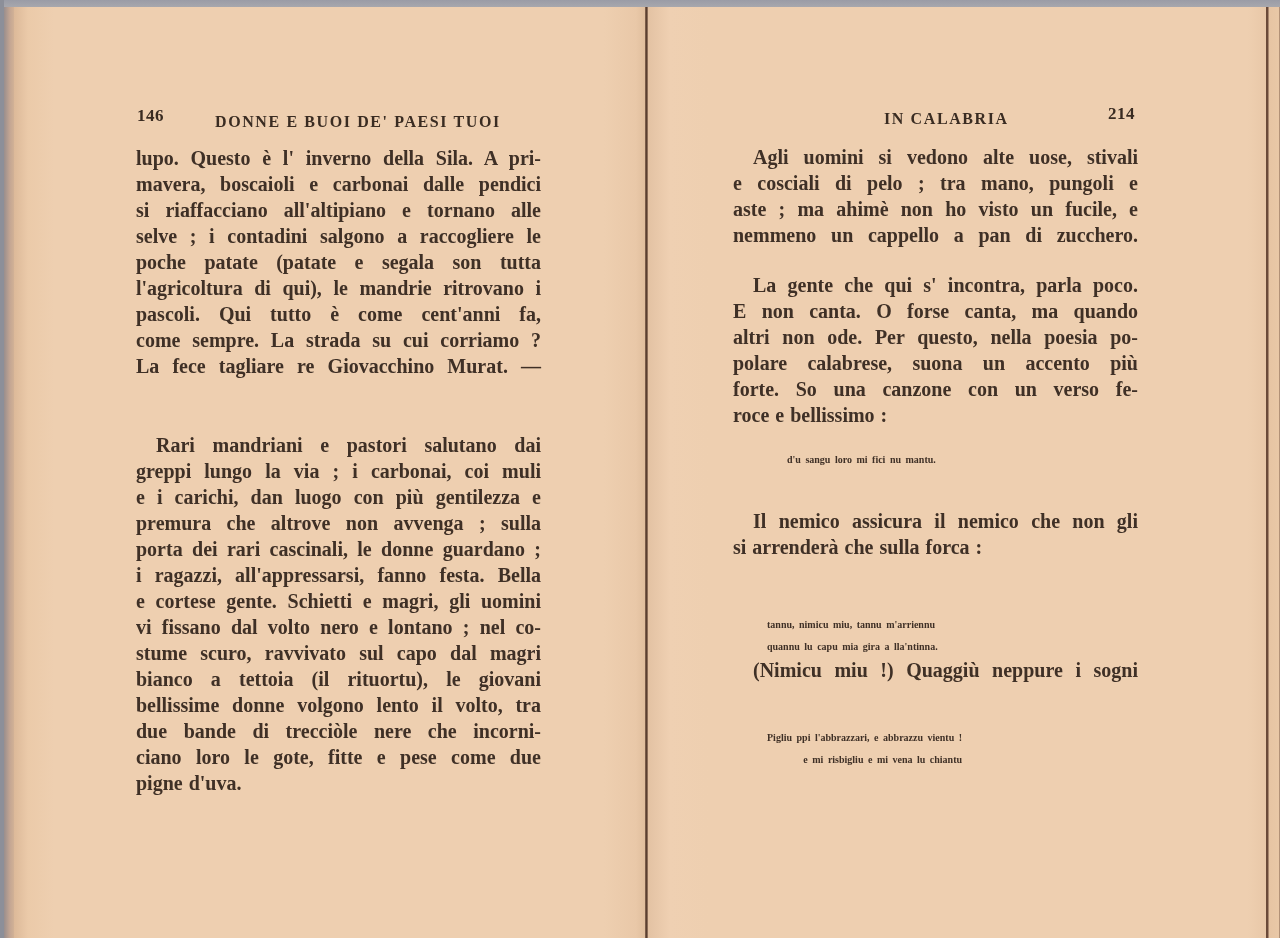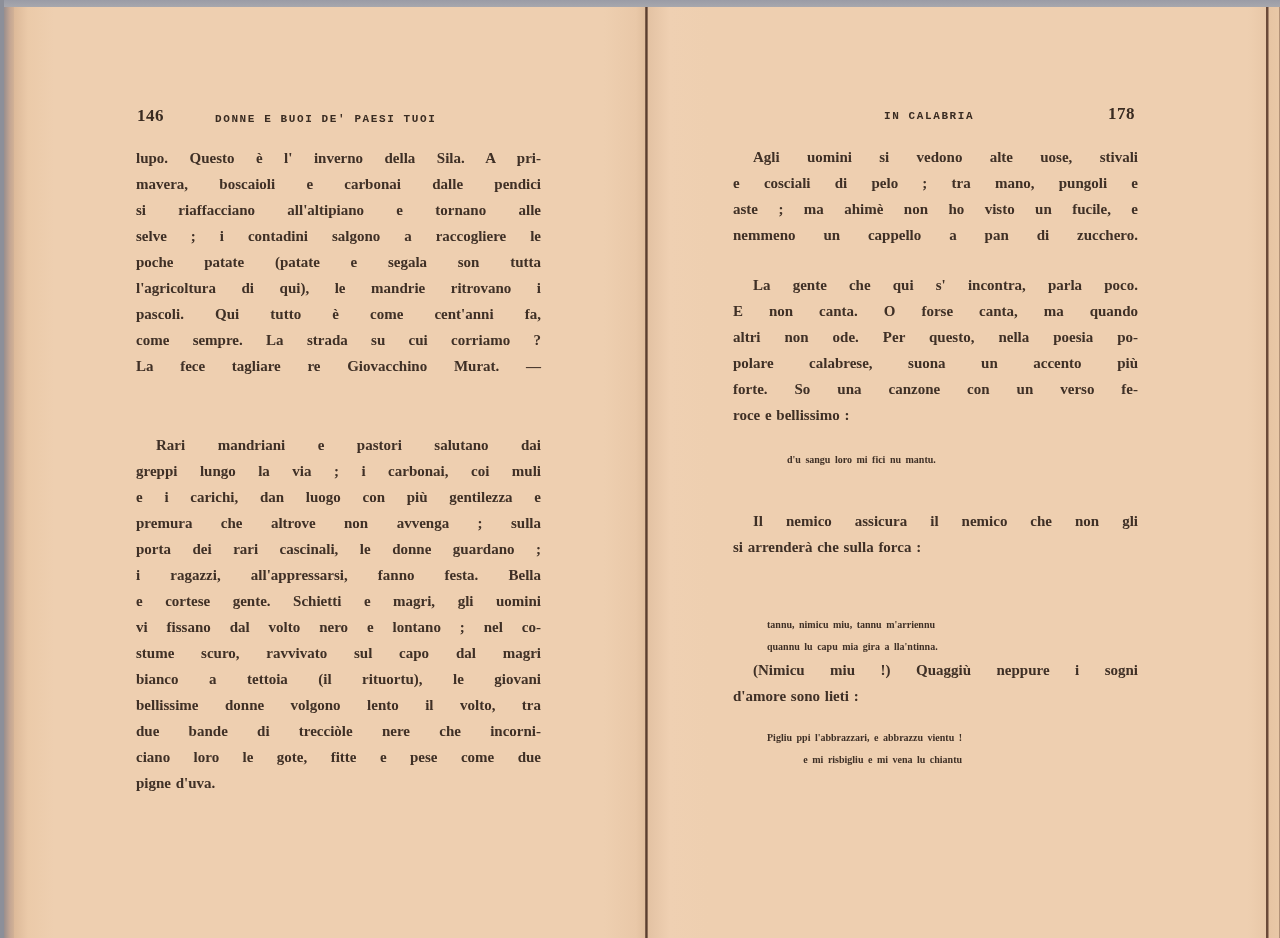"DONNE E BUOI DE' PAESI" .title-caps { font-family: Liberation Mono, monospace -> none; font-size: 11px -> 16px }
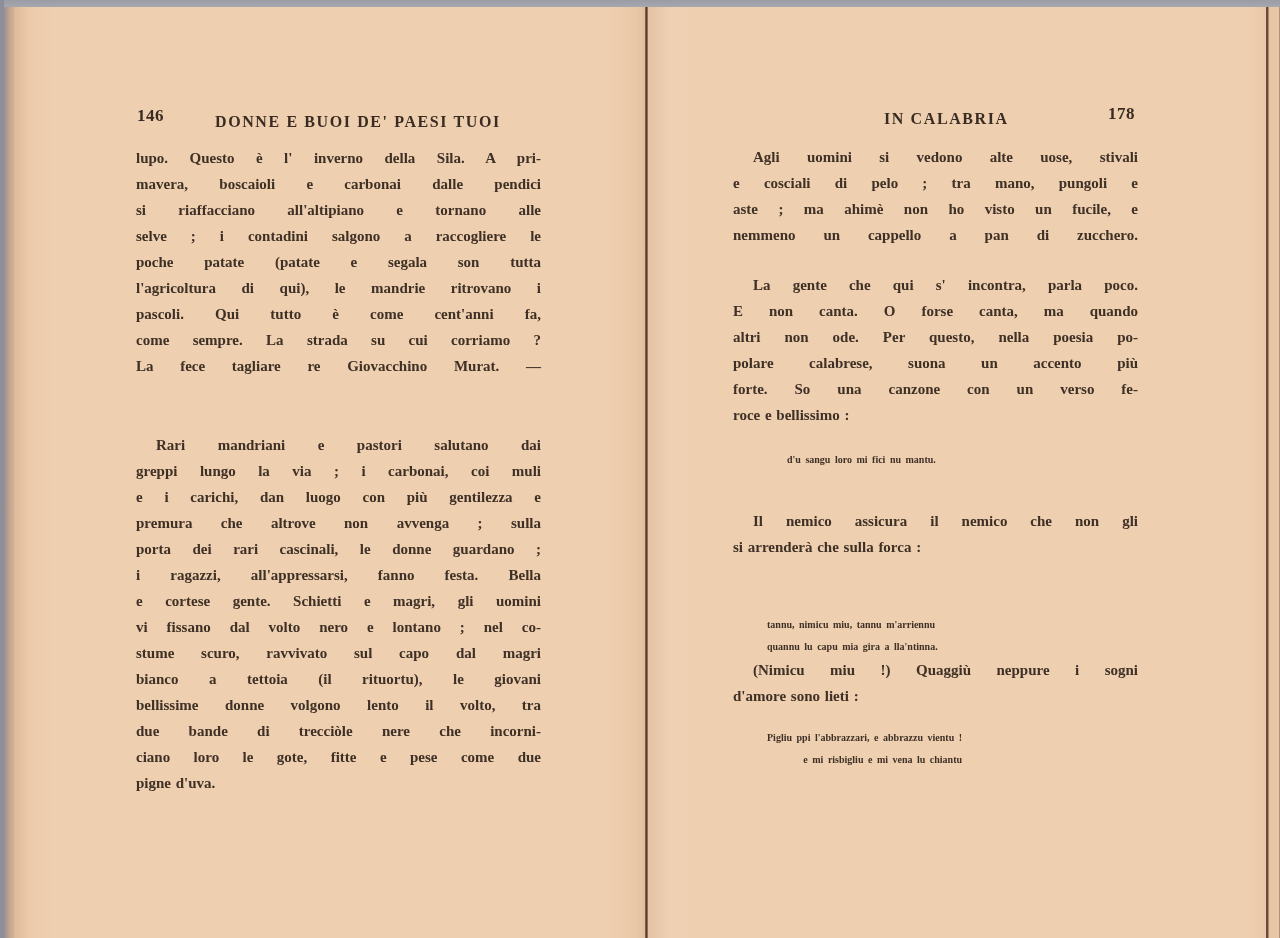"178" span.folio { text: 178 -> 214 }
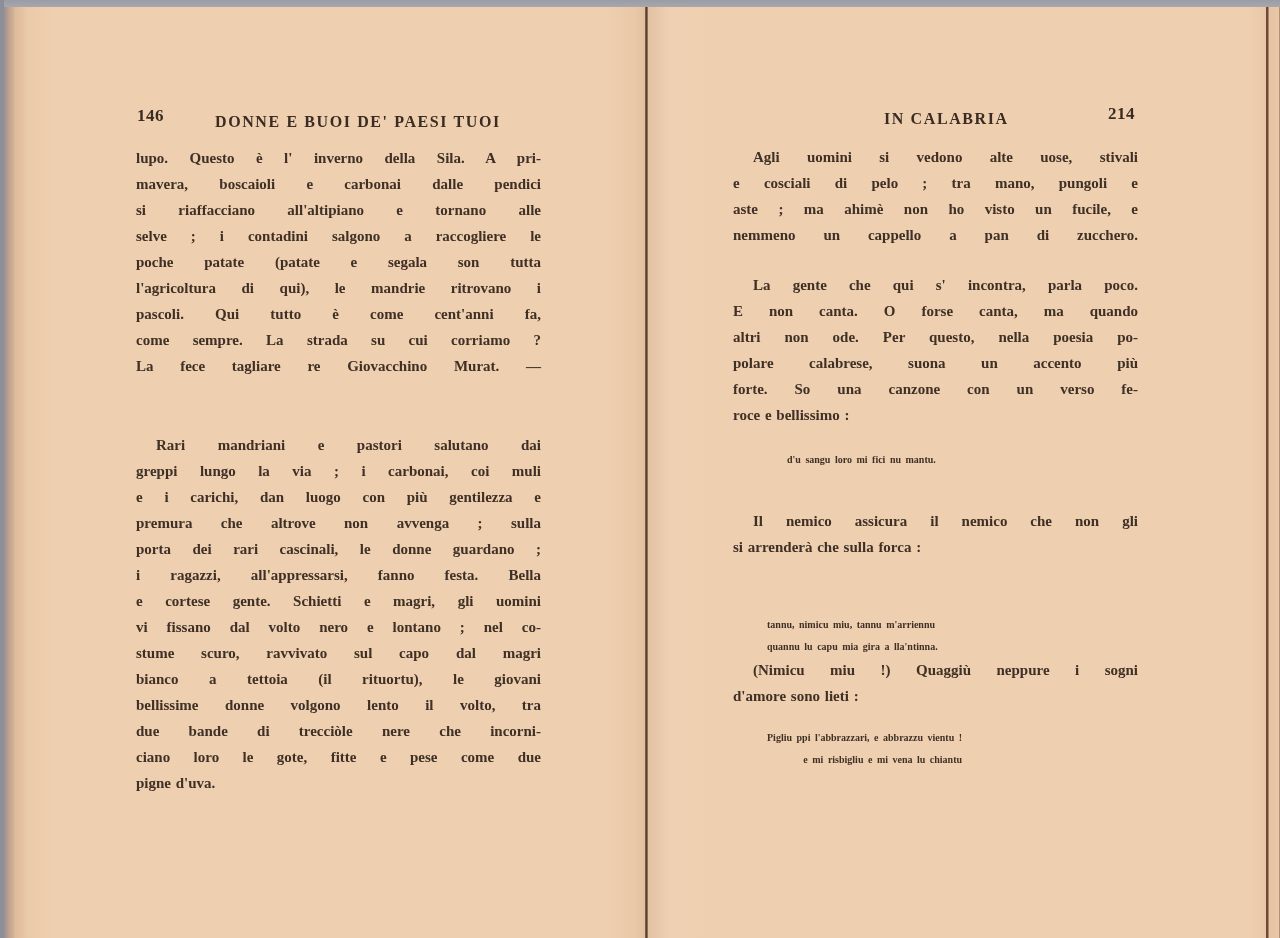"lupo. Questo è l' inverno" .text-block { font-size: 15px -> 20px }
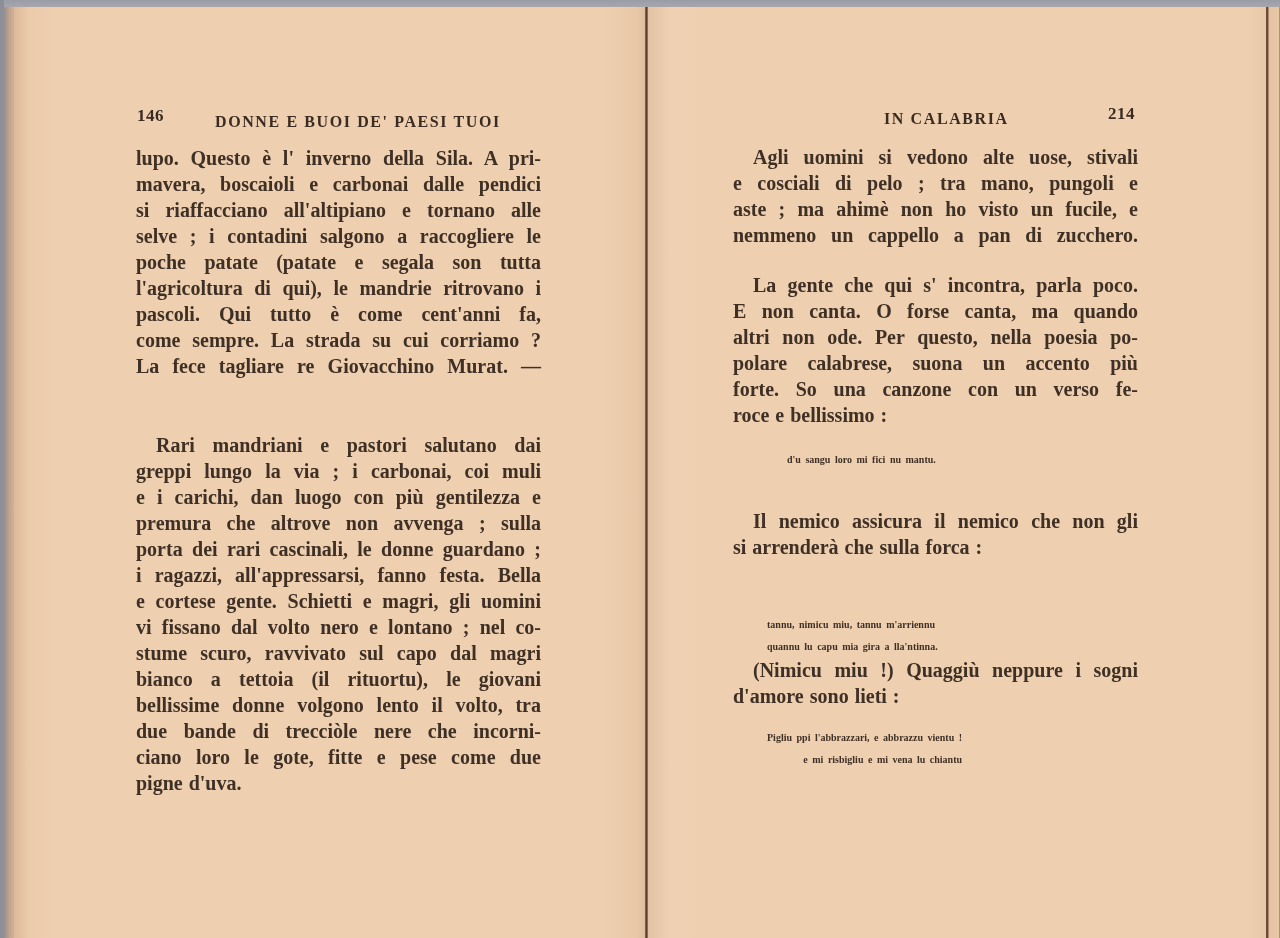"d'amore sono lieti :" span.line { html: <span>d'amore sono lieti :</span> -> none }
